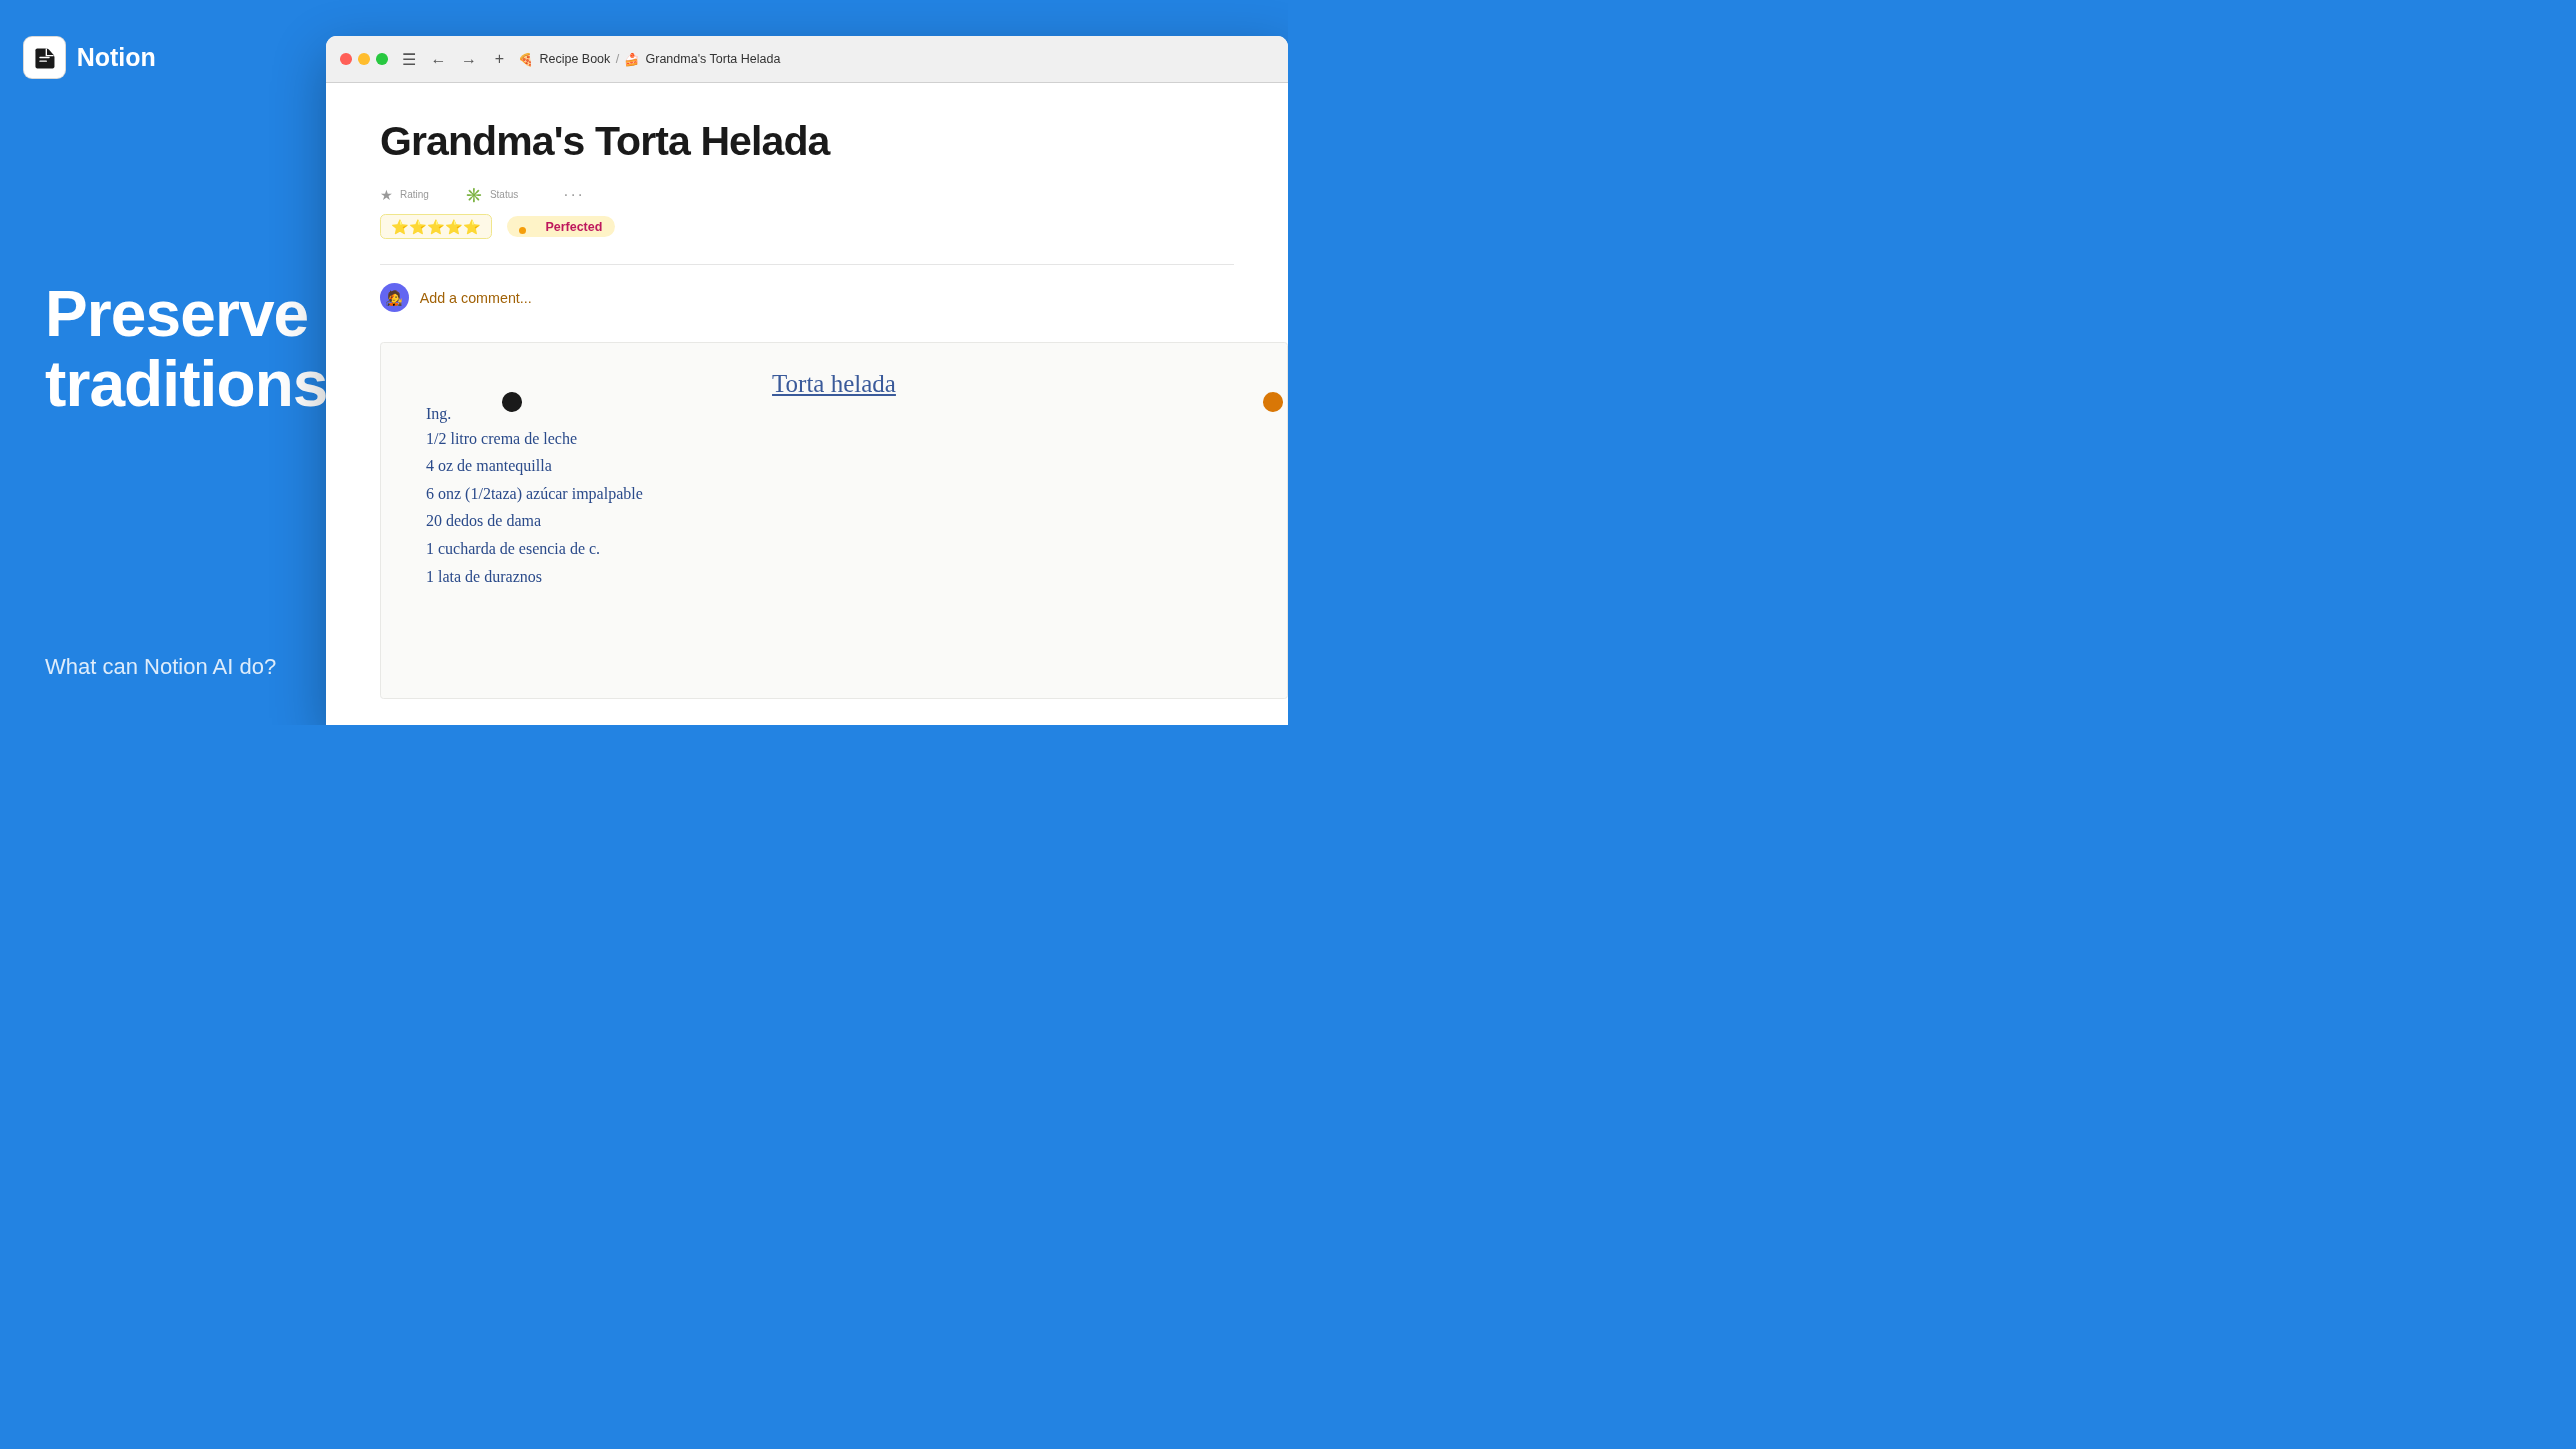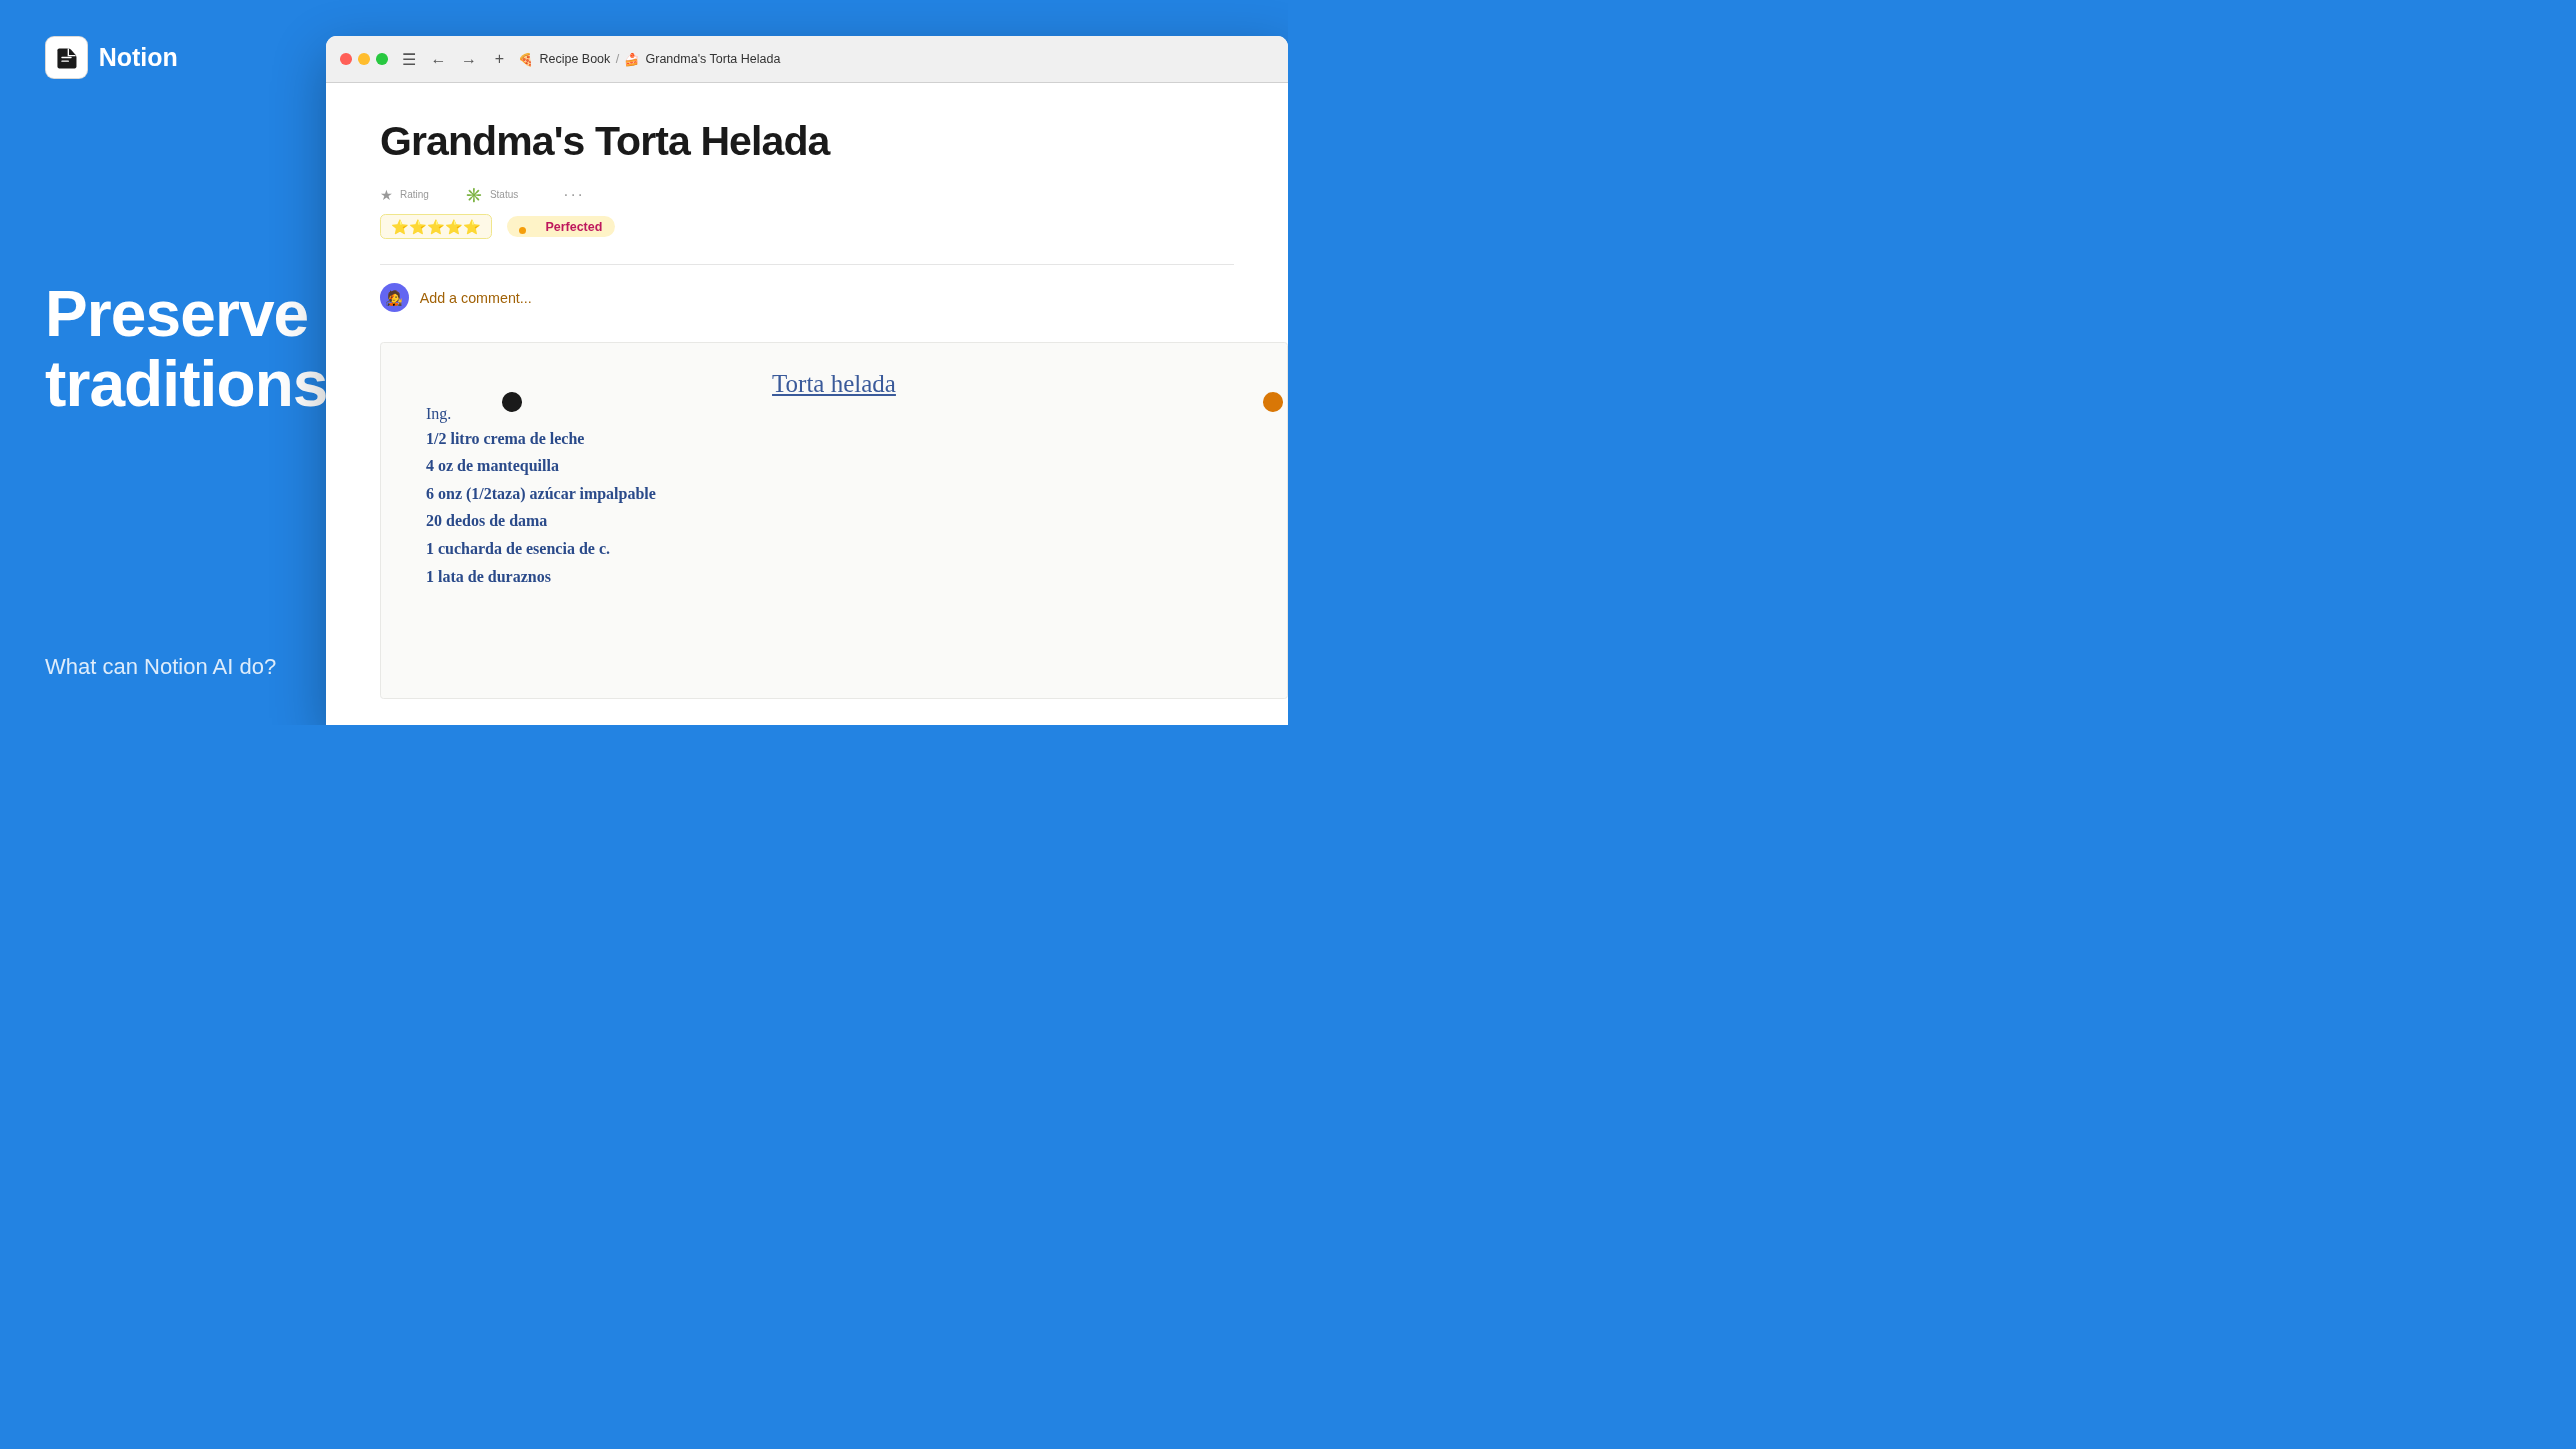"Notion" .left-panel { padding: 36px 45px -> 36px 23px }
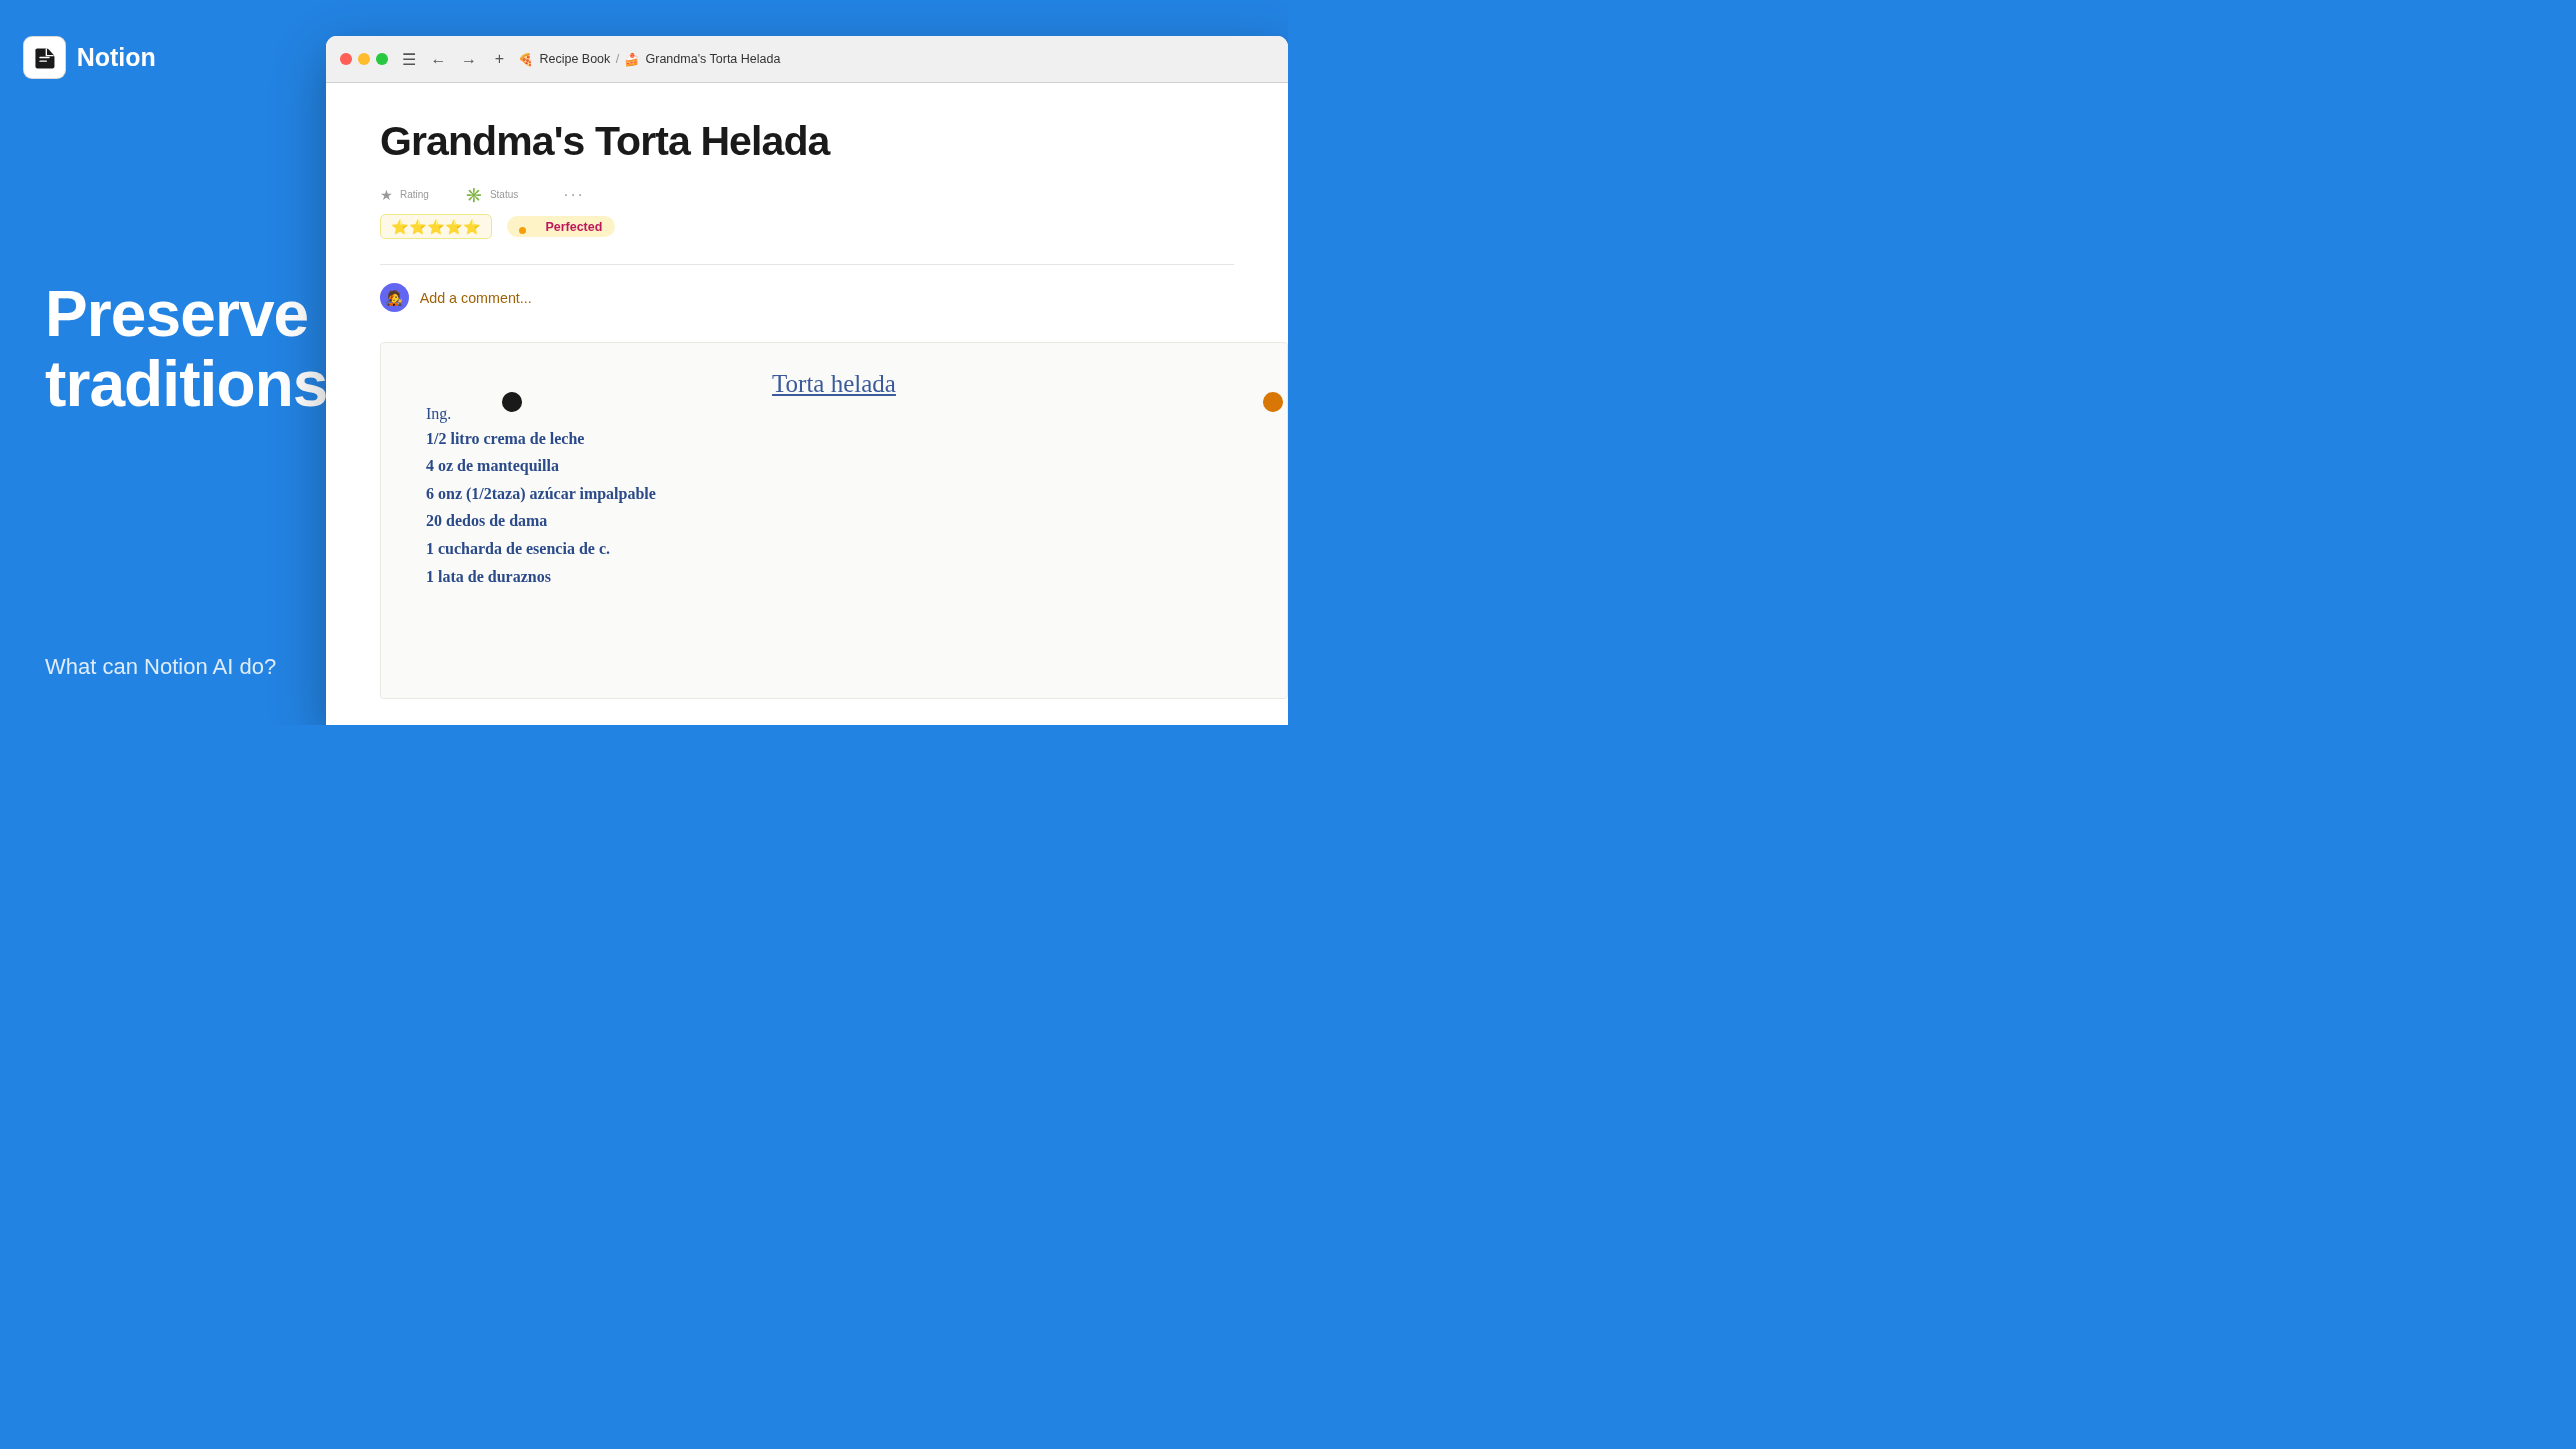"1/2 litro crema de leche" .hw-item { font-weight: bold -> none }
